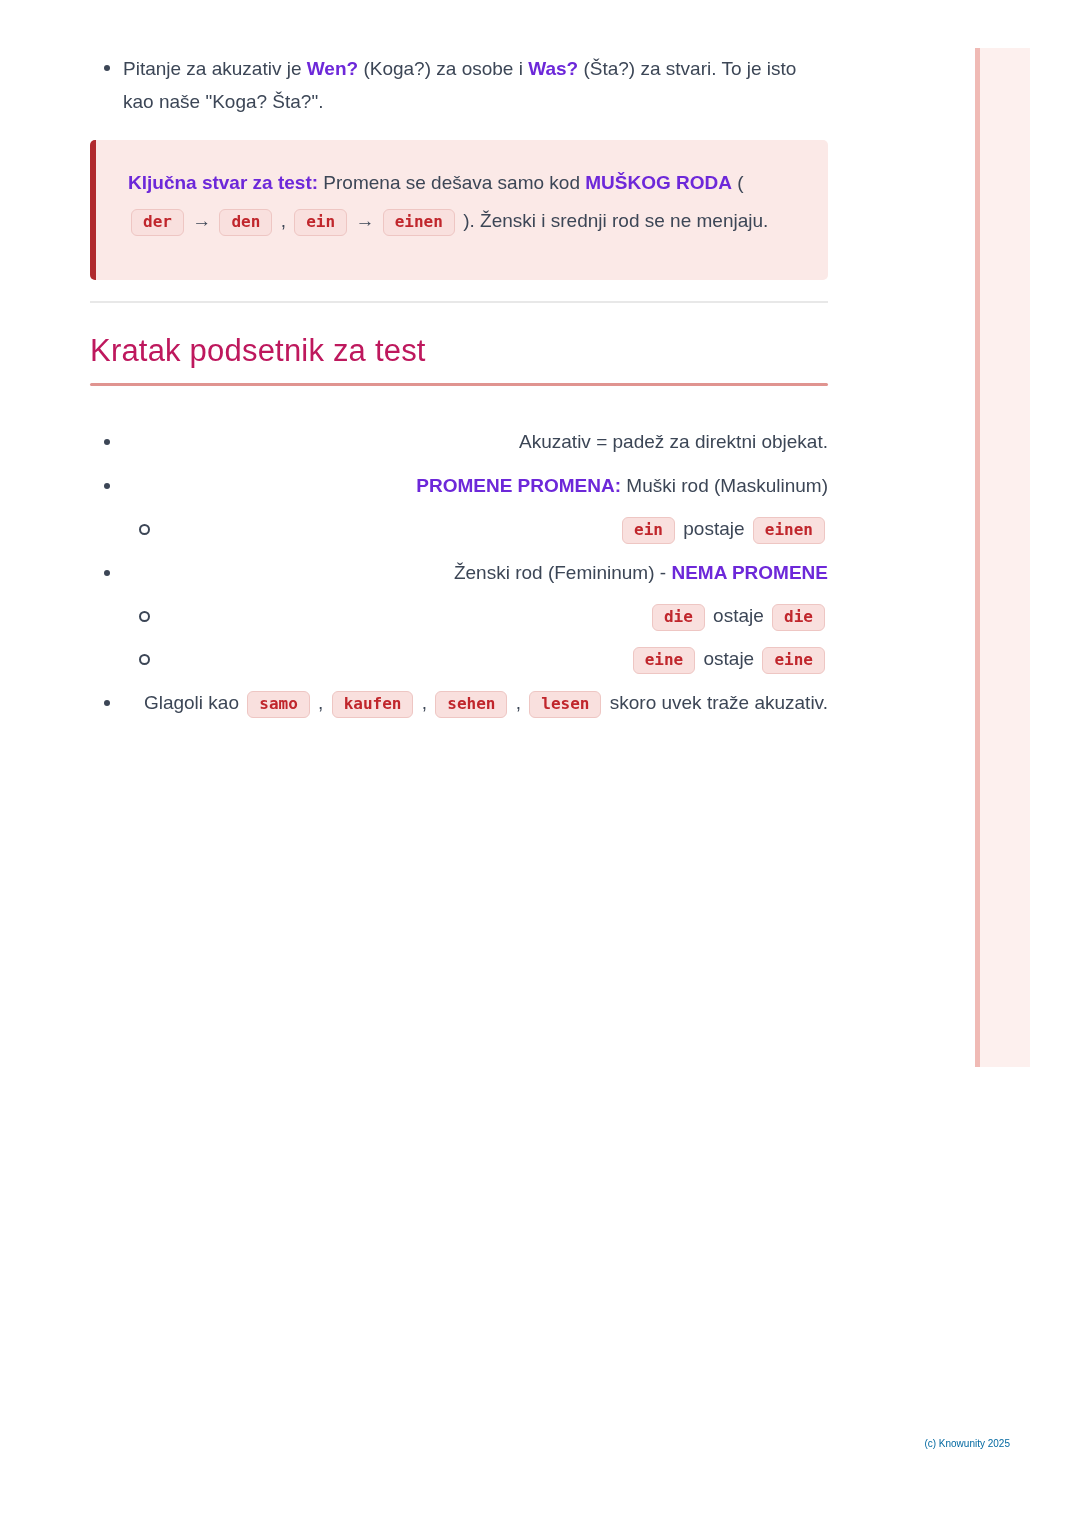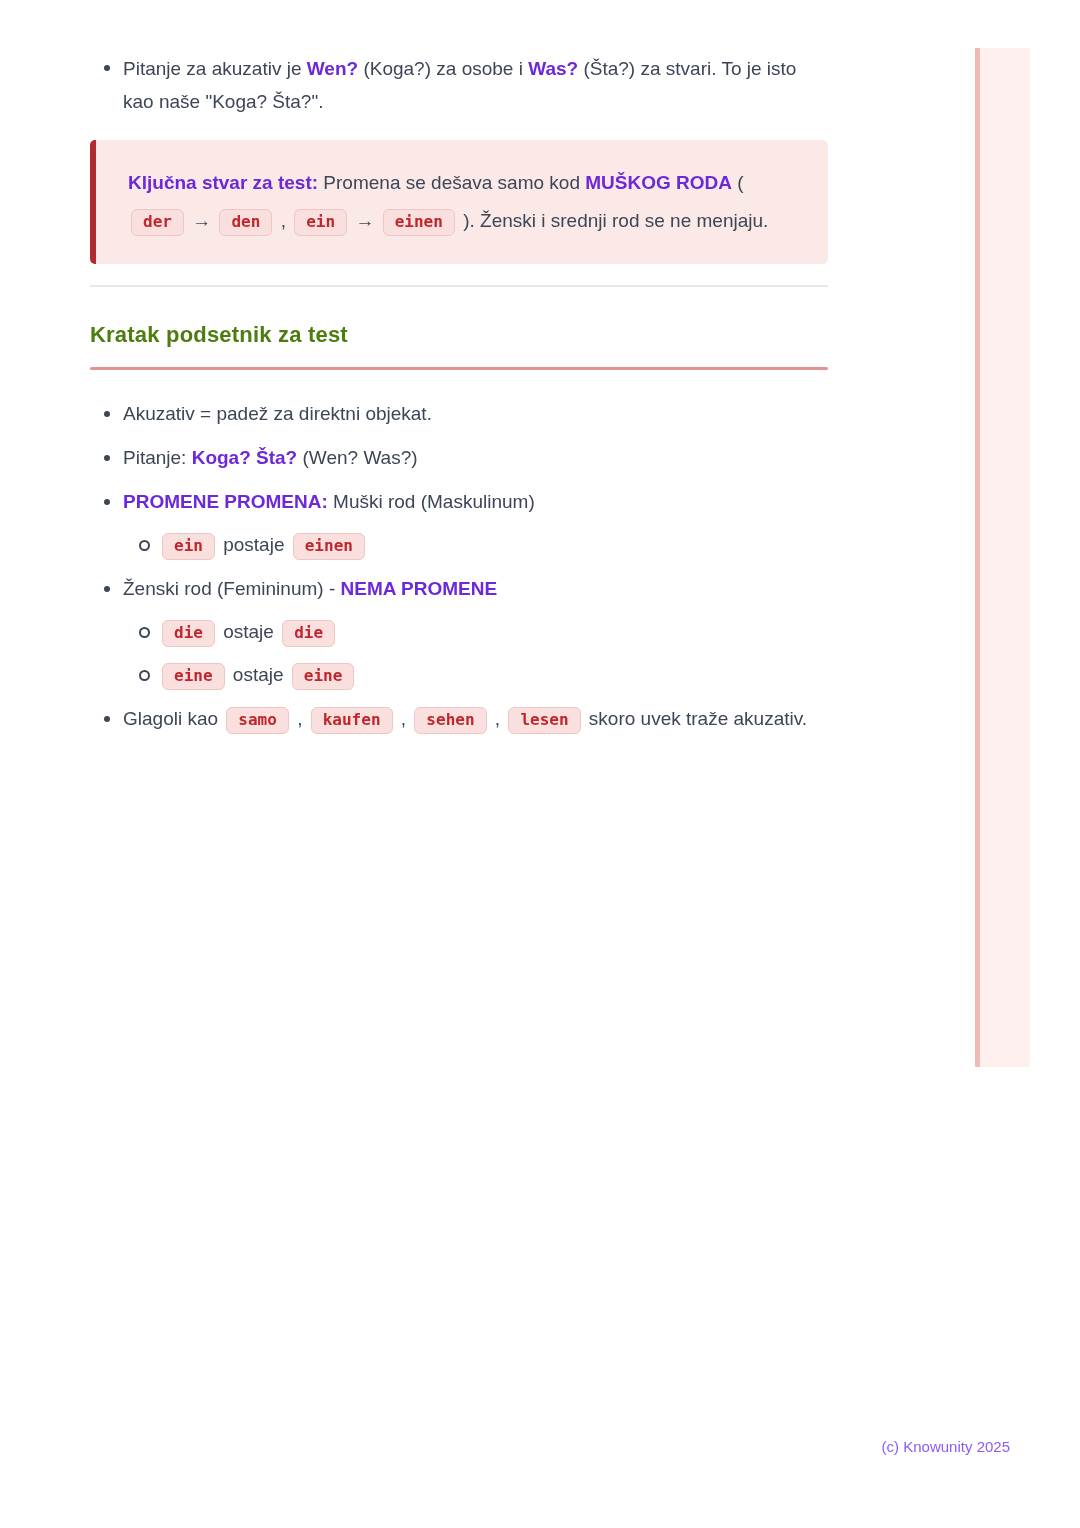"Ključna stvar za test: Promena" .callout { padding: 24px 28px 24px 32px -> 24px 28px 40px 32px }
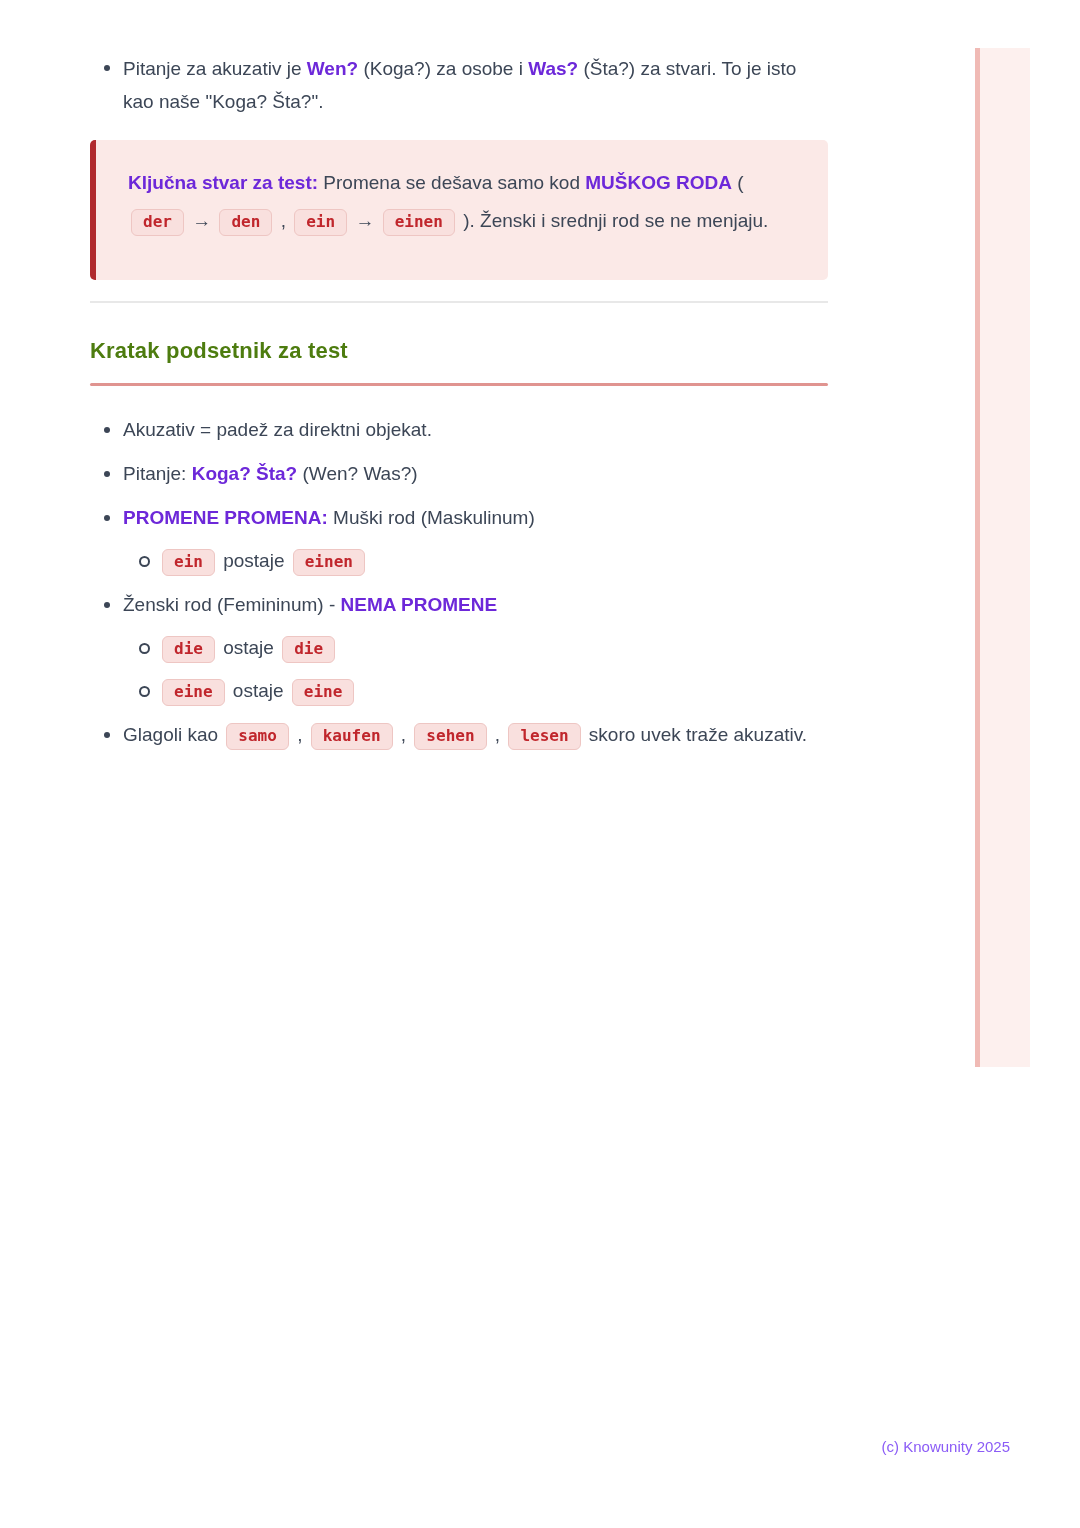"Kratak podsetnik za test" h1.section-heading { color: #4d7c0f -> #be185d; font-size: 22px -> 31px; font-weight: 700 -> 400 }
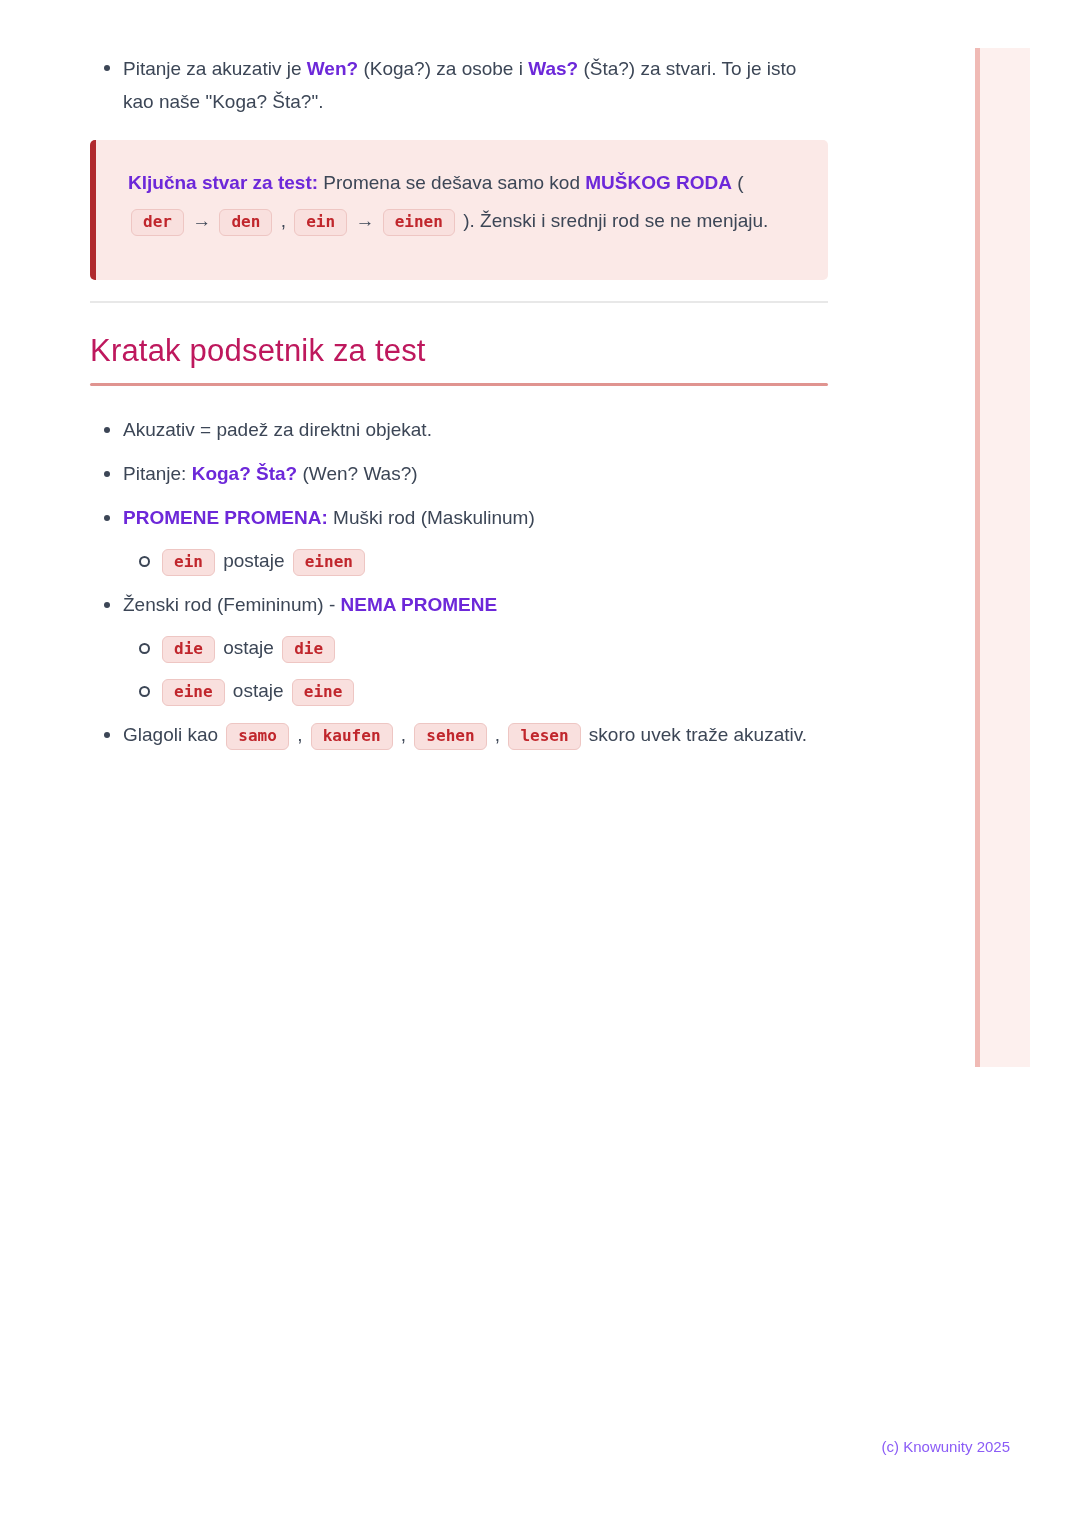"Akuzativ = padež za direktni" ul.reminder { margin-top: 28px -> 40px; text-align: none -> right }
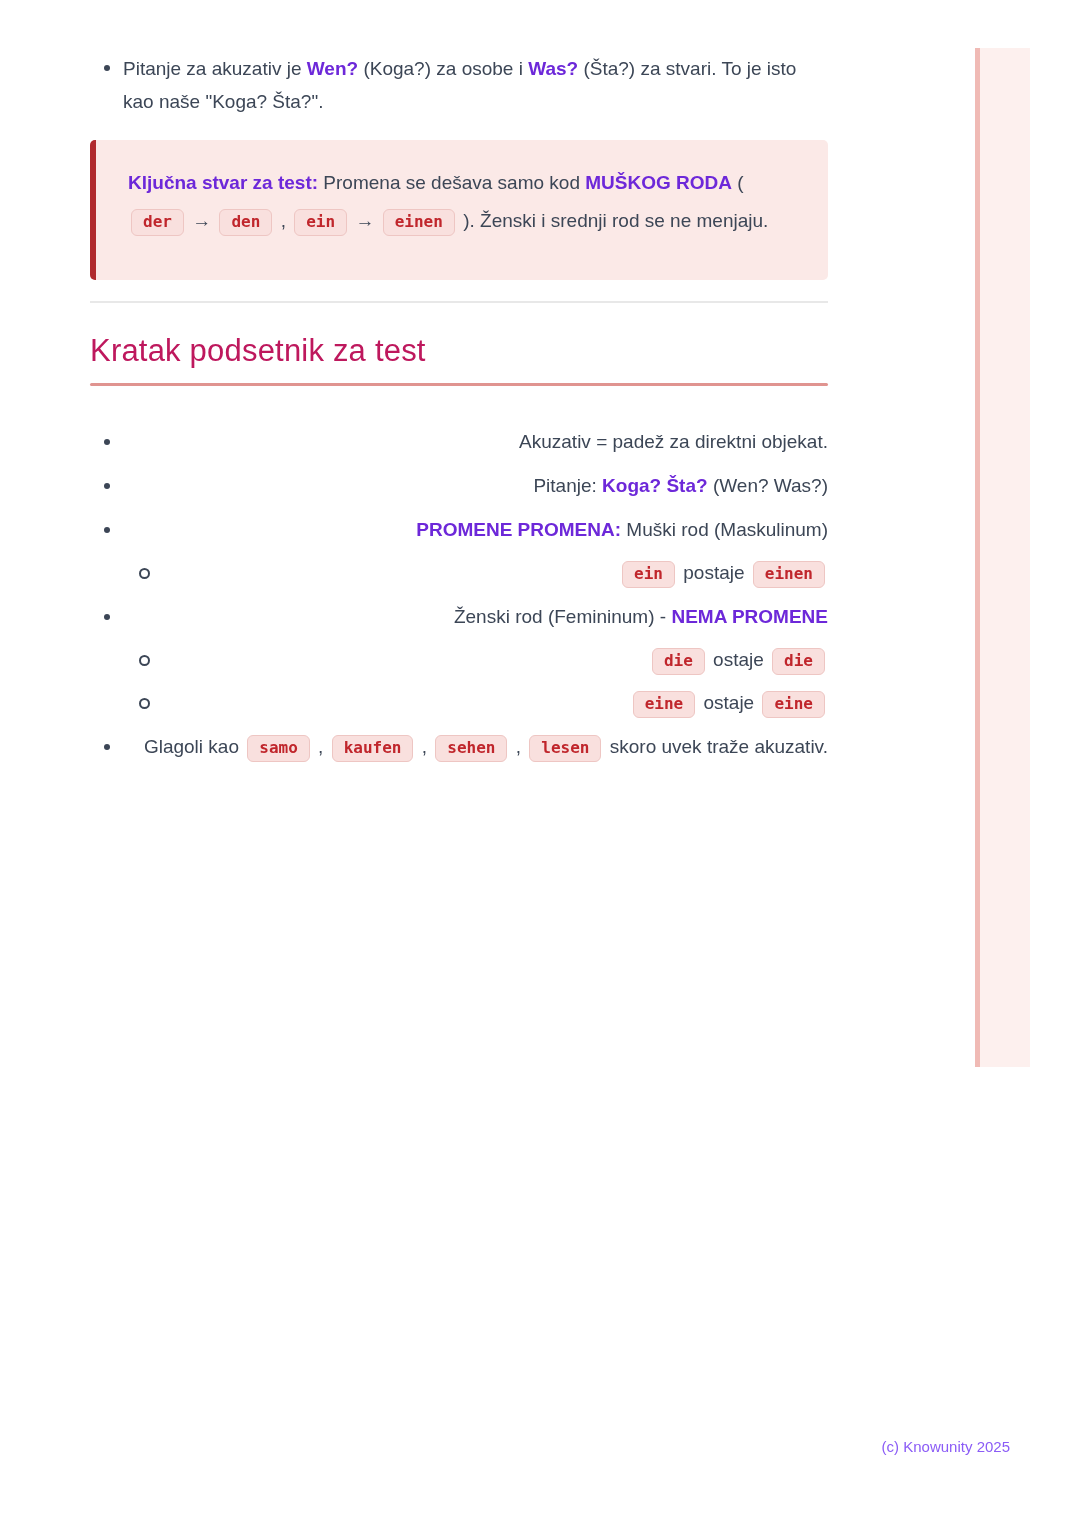"Pitanje: Koga? Šta? (Wen? Was?)" li { html: <li><span>Pitanje: </span><span>Koga? Šta?</span><span> (Wen? Was?)</span></li> -> none }
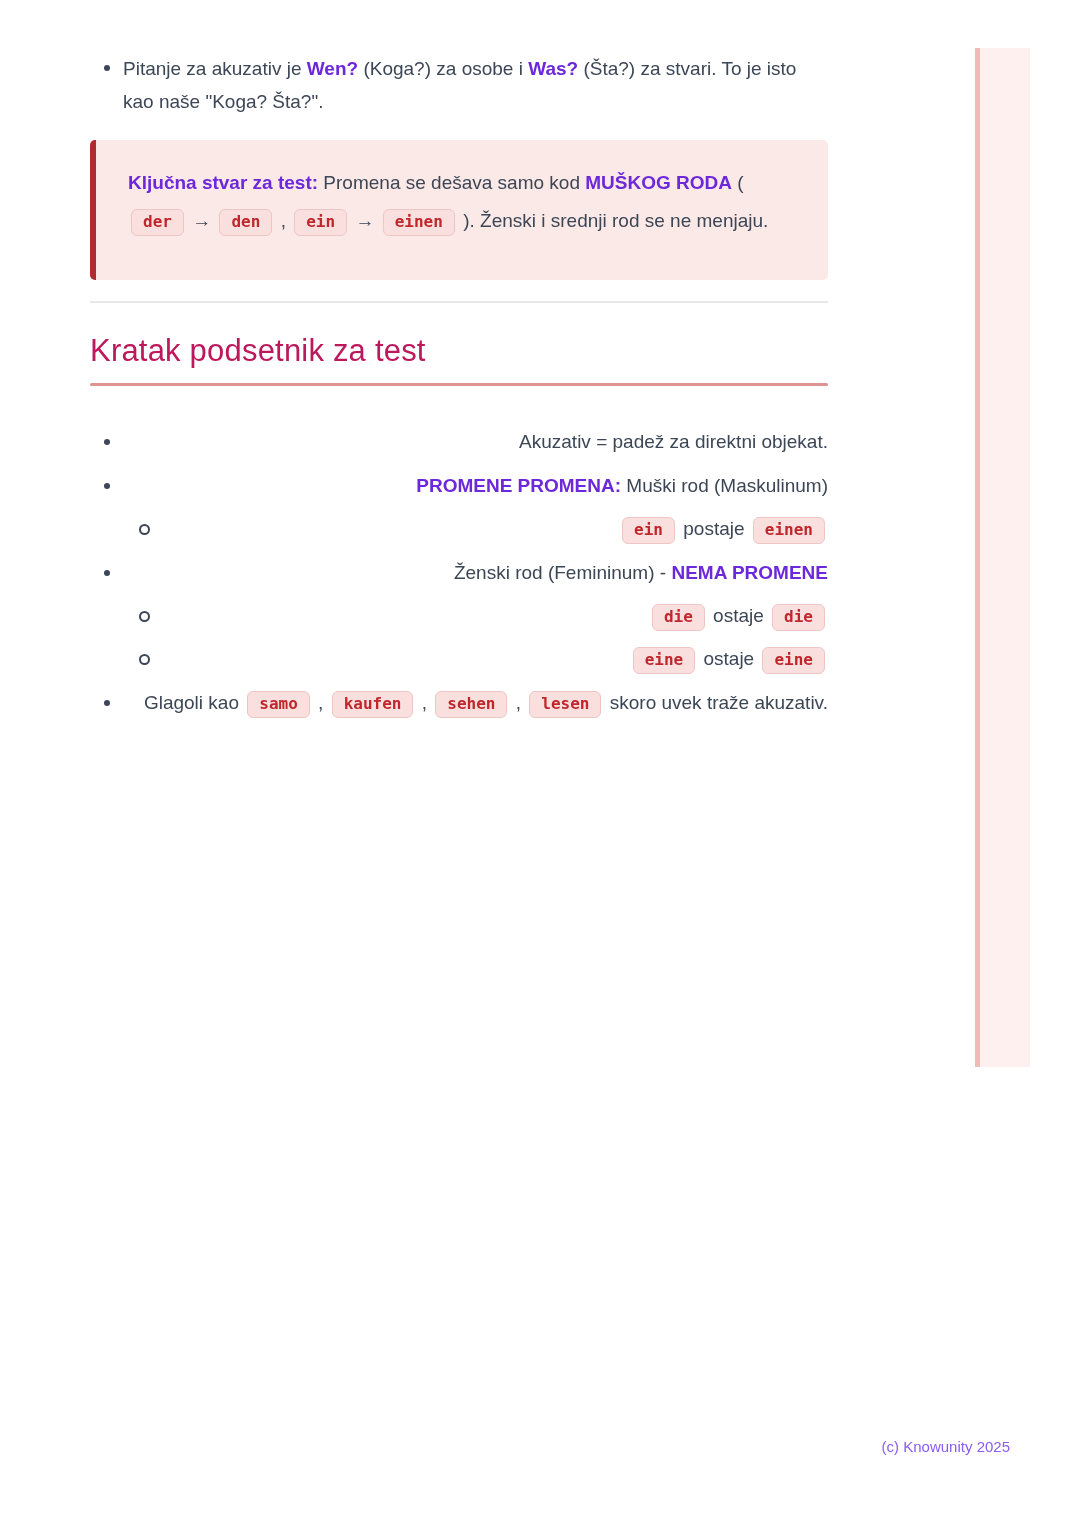"(c) Knowunity 2025" .page-footer { color: #8b5cf6 -> #0369a1; font-size: 15px -> 10px }
